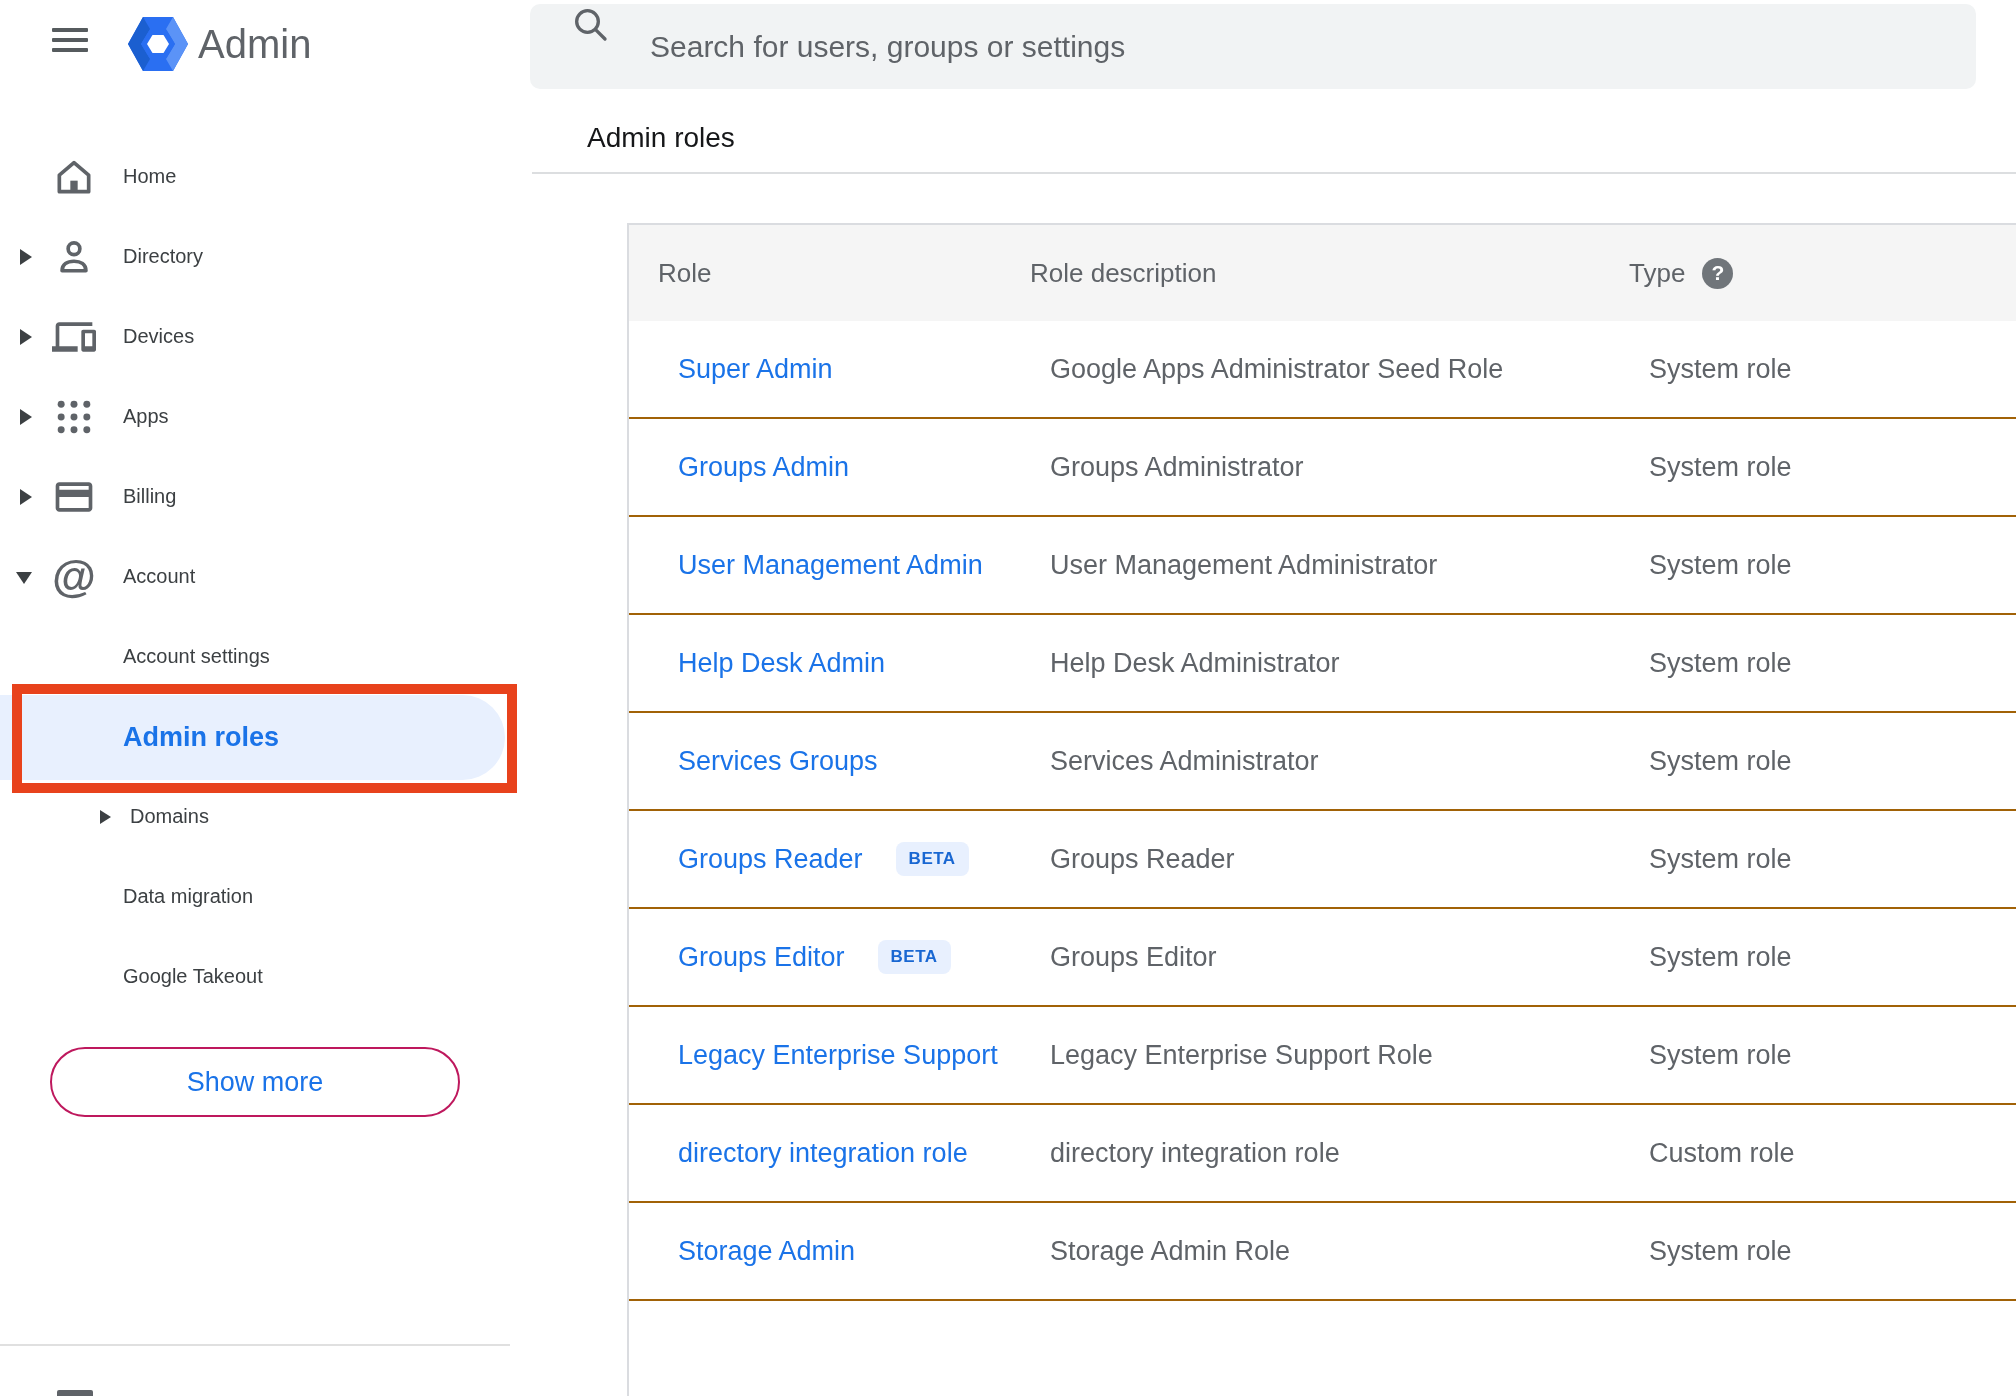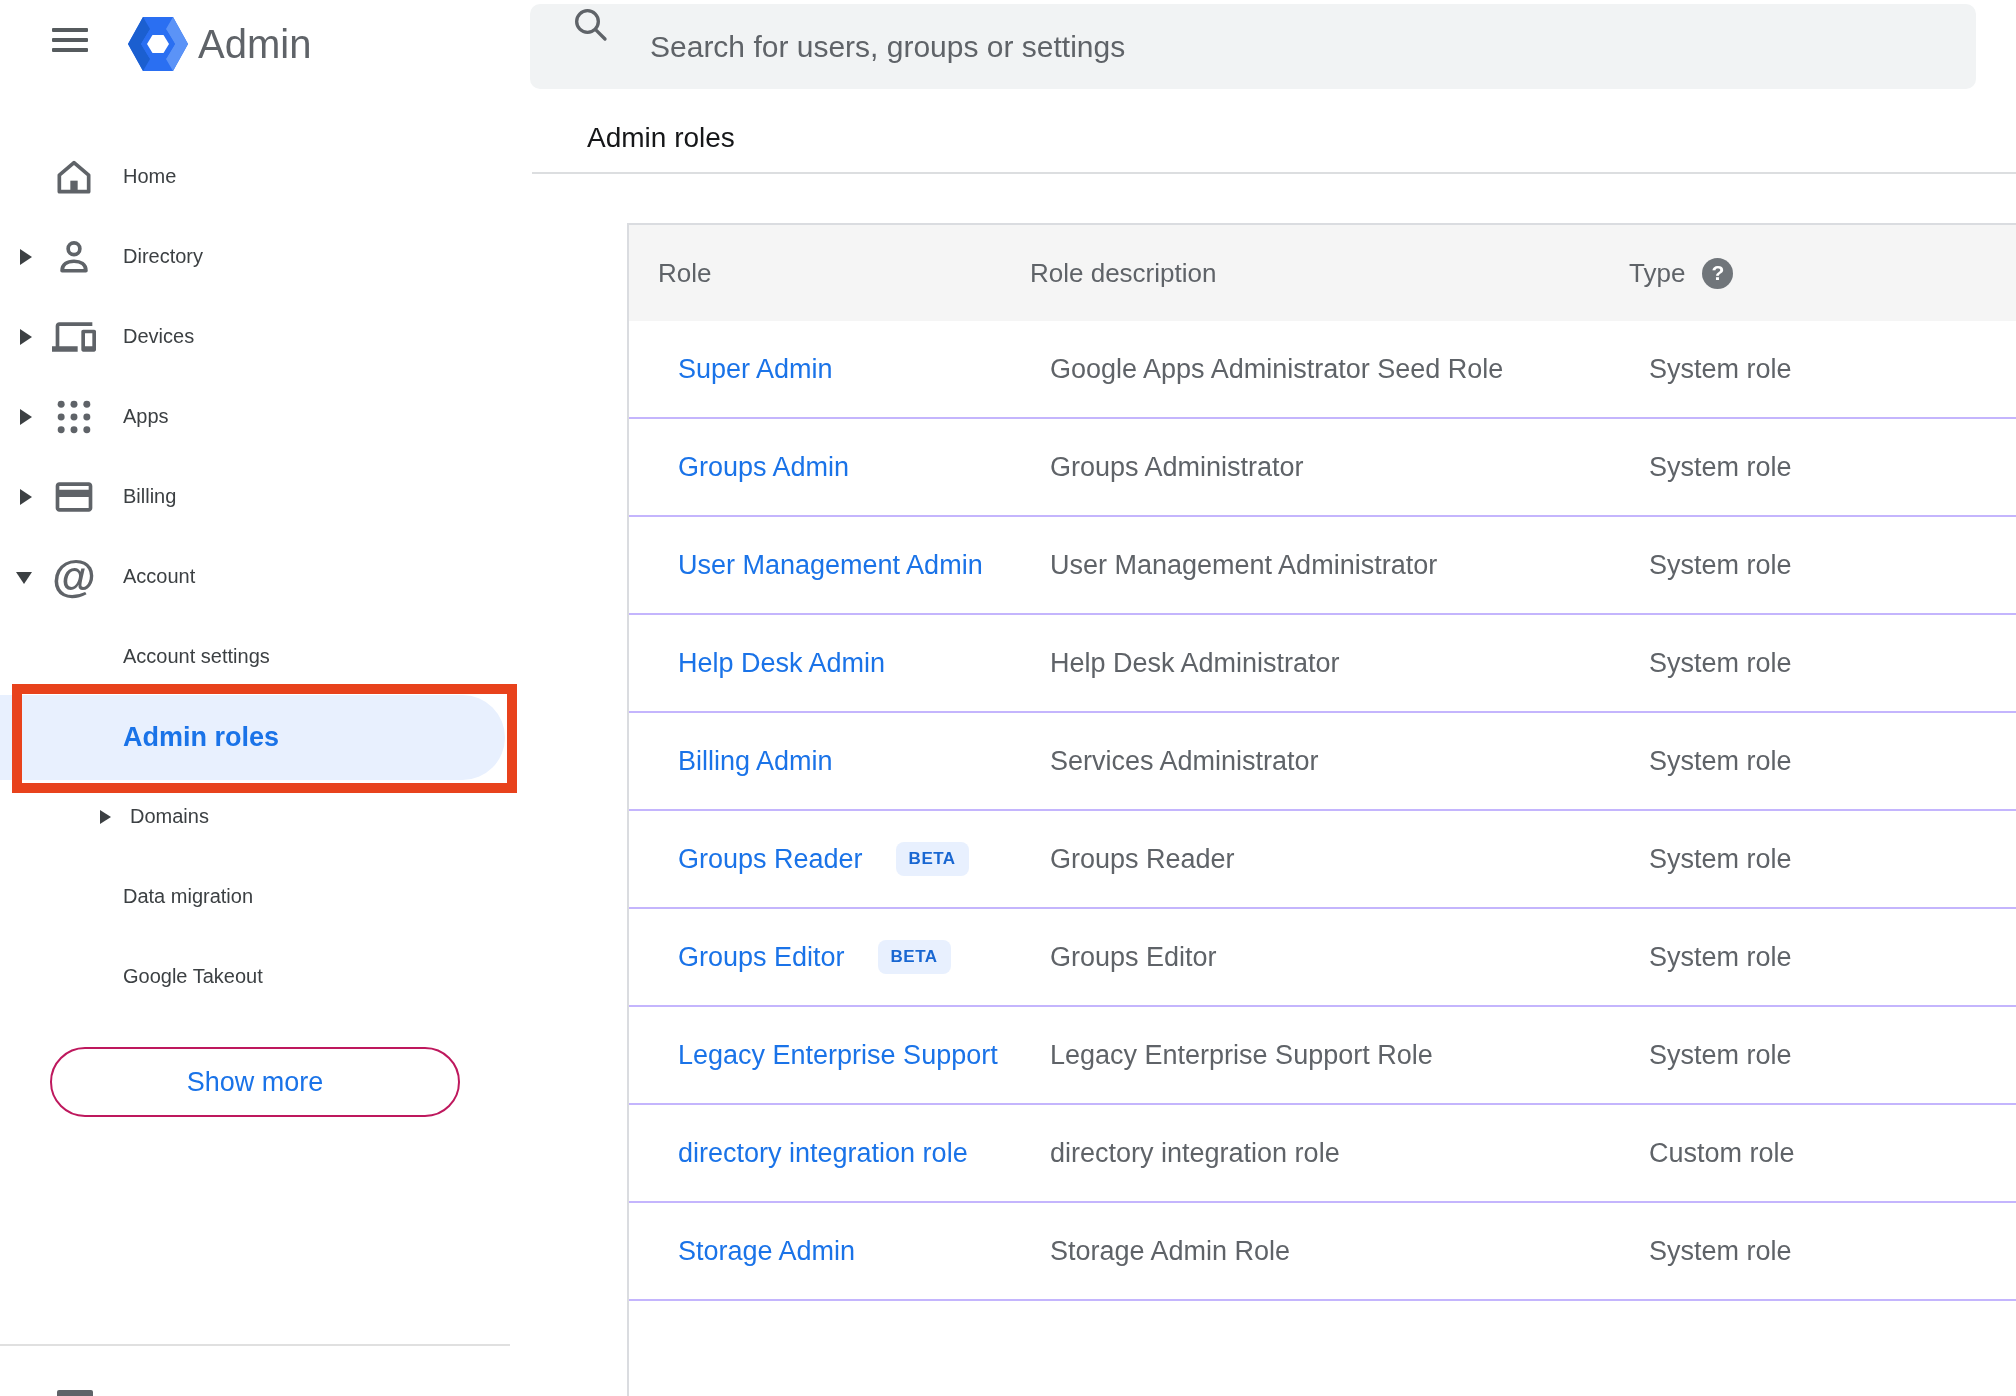"Super Admin" .trow { border-bottom: 2px solid #c4b5fd -> 2px solid #a16207 }
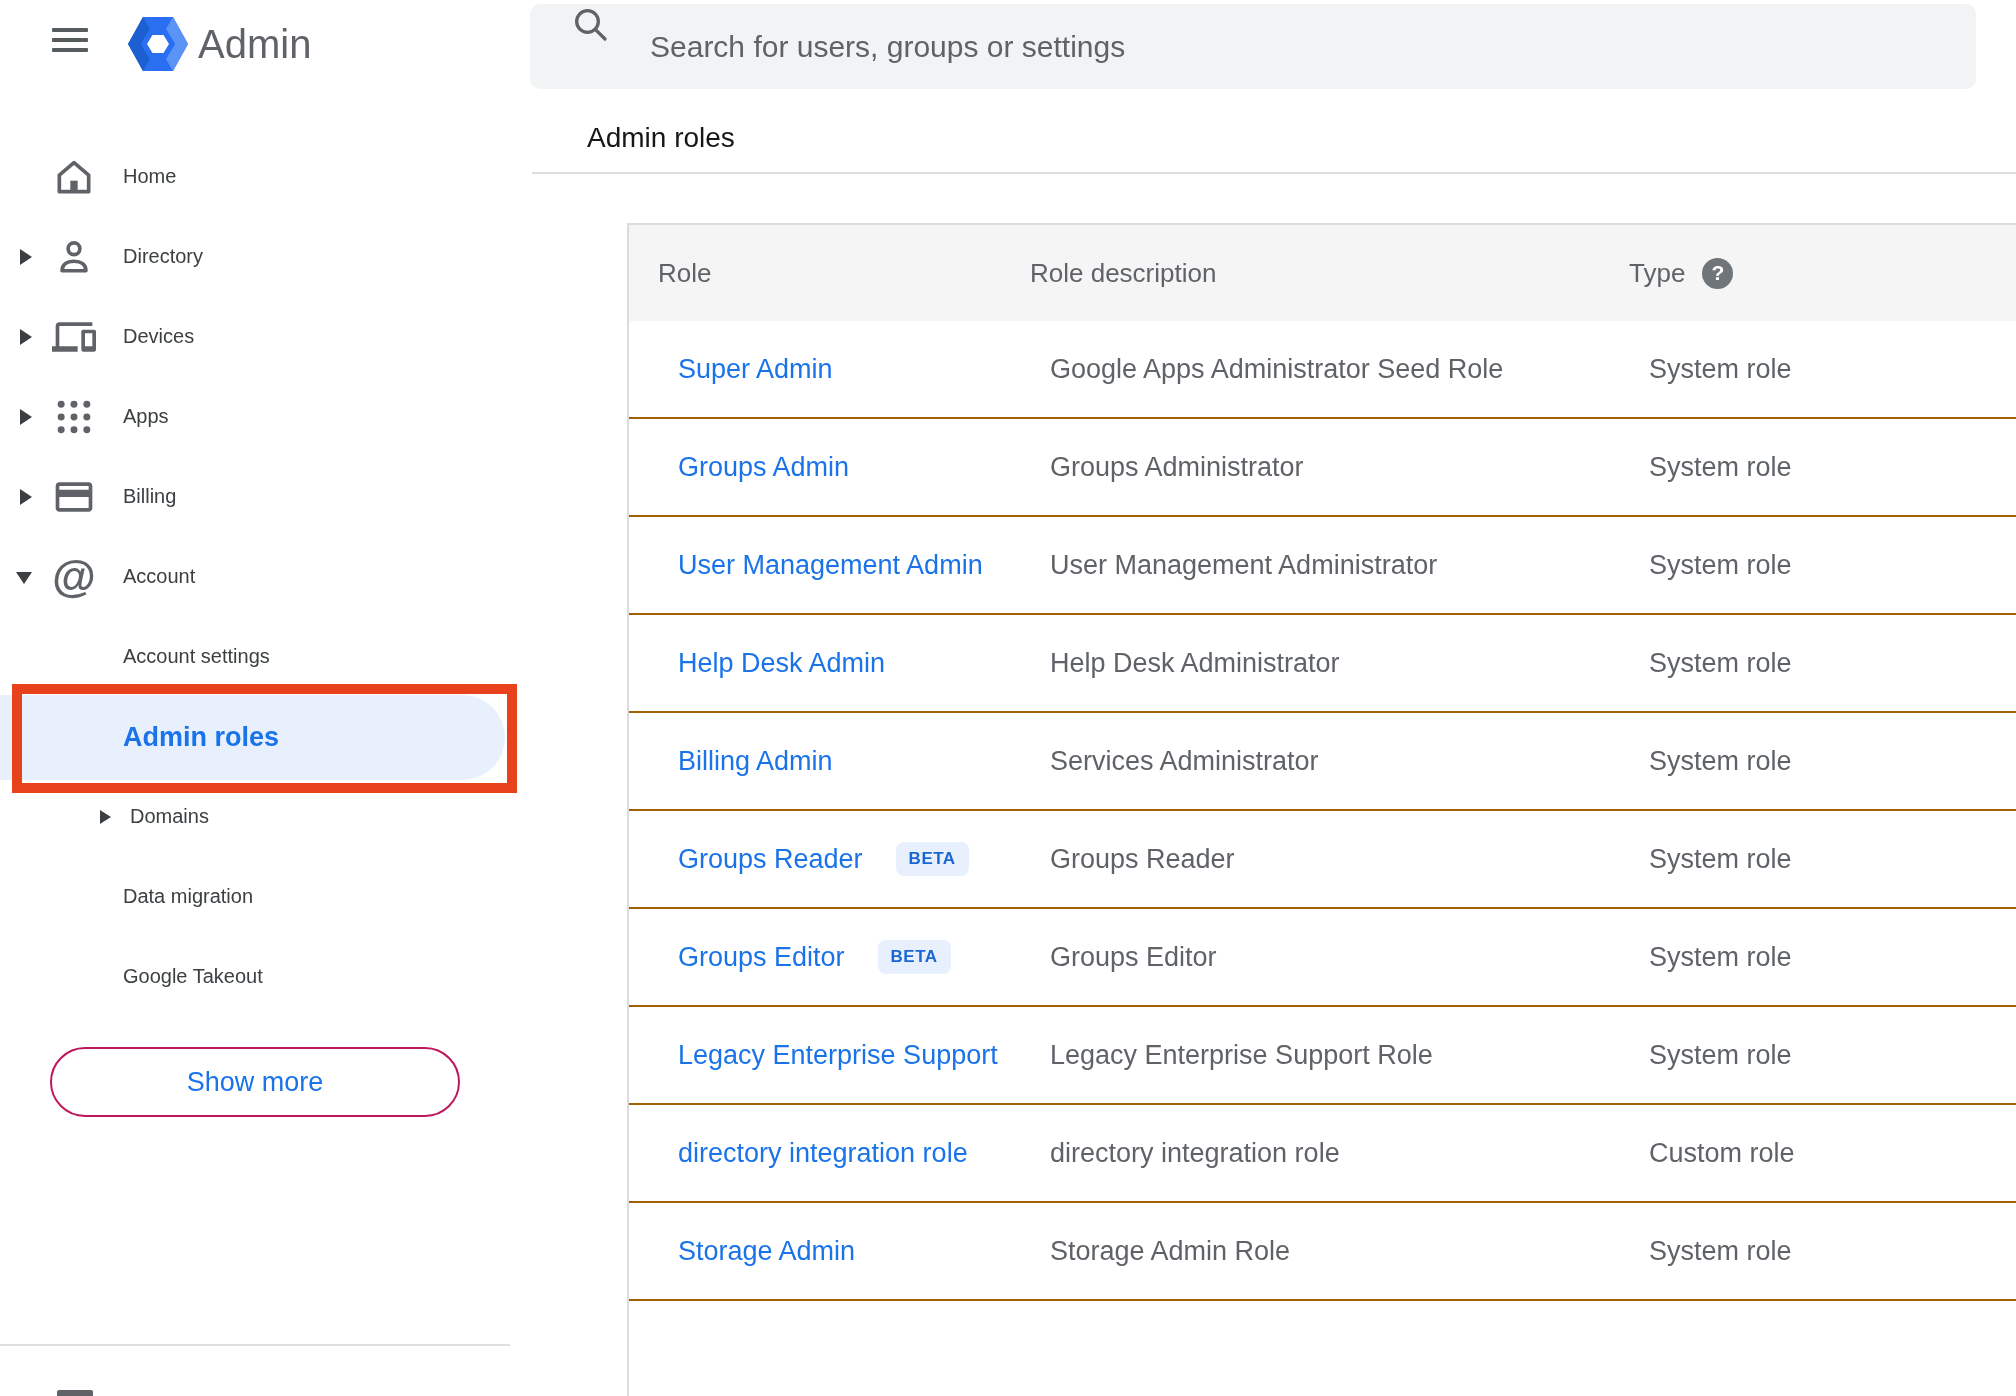"Billing Admin" a.role-link { text: Billing Admin -> Services Groups }
